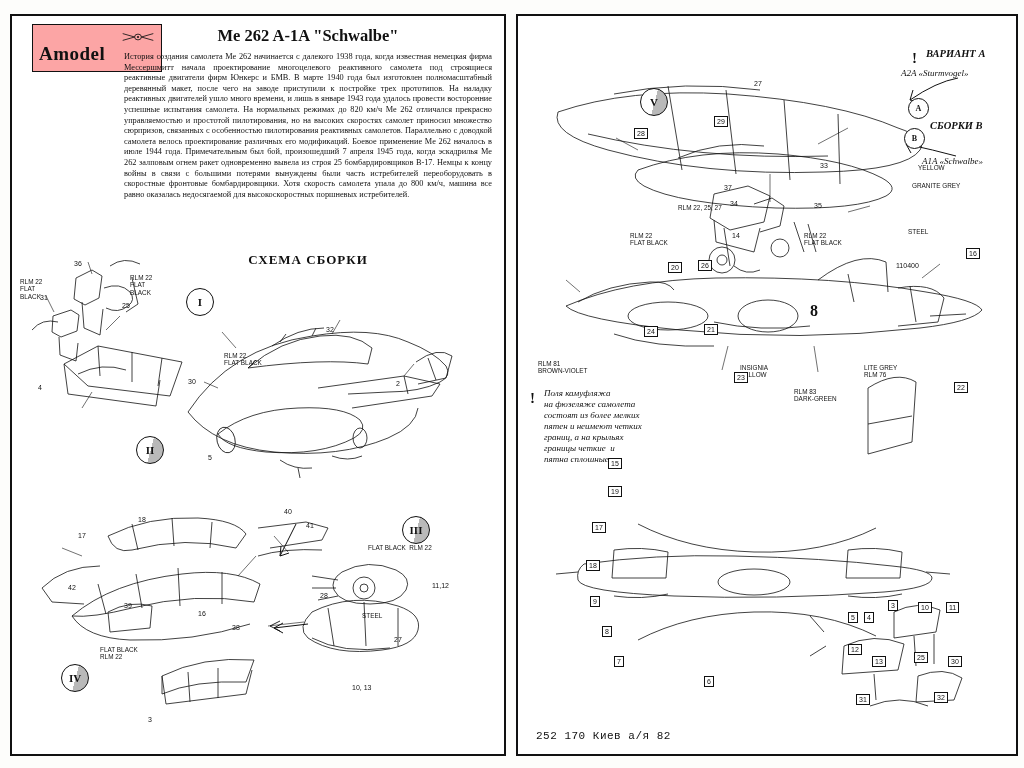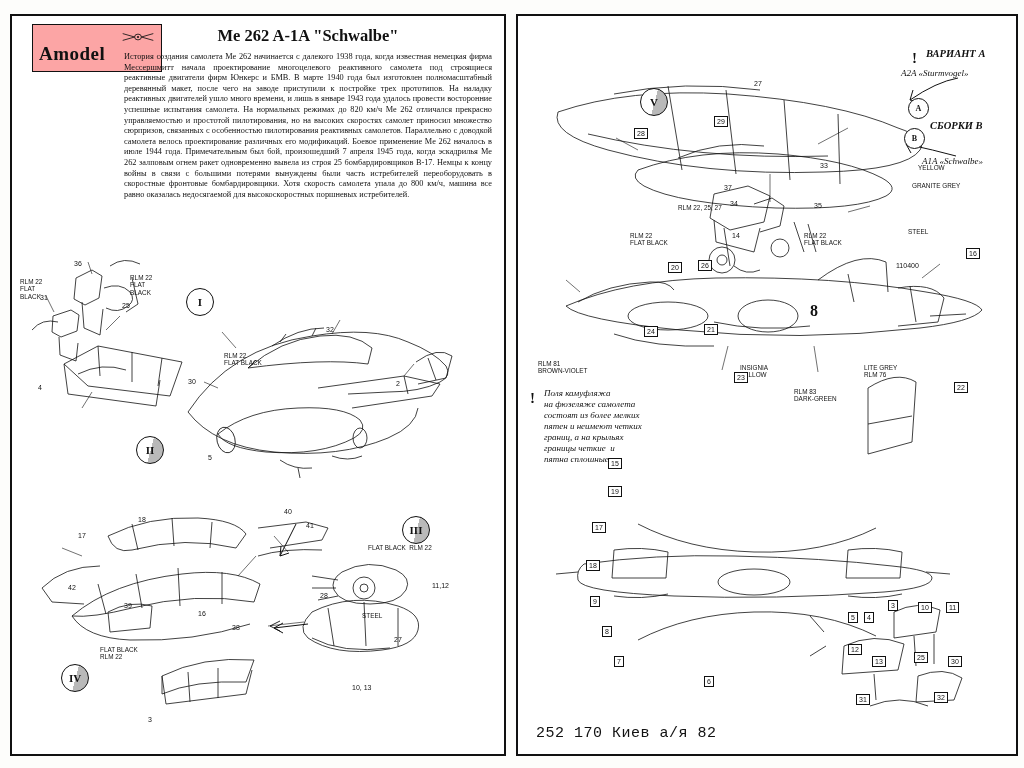"СХЕМА СБОРКИ" div.assembly-head { html: none -> <div>СХЕМА СБОРКИ</div> }
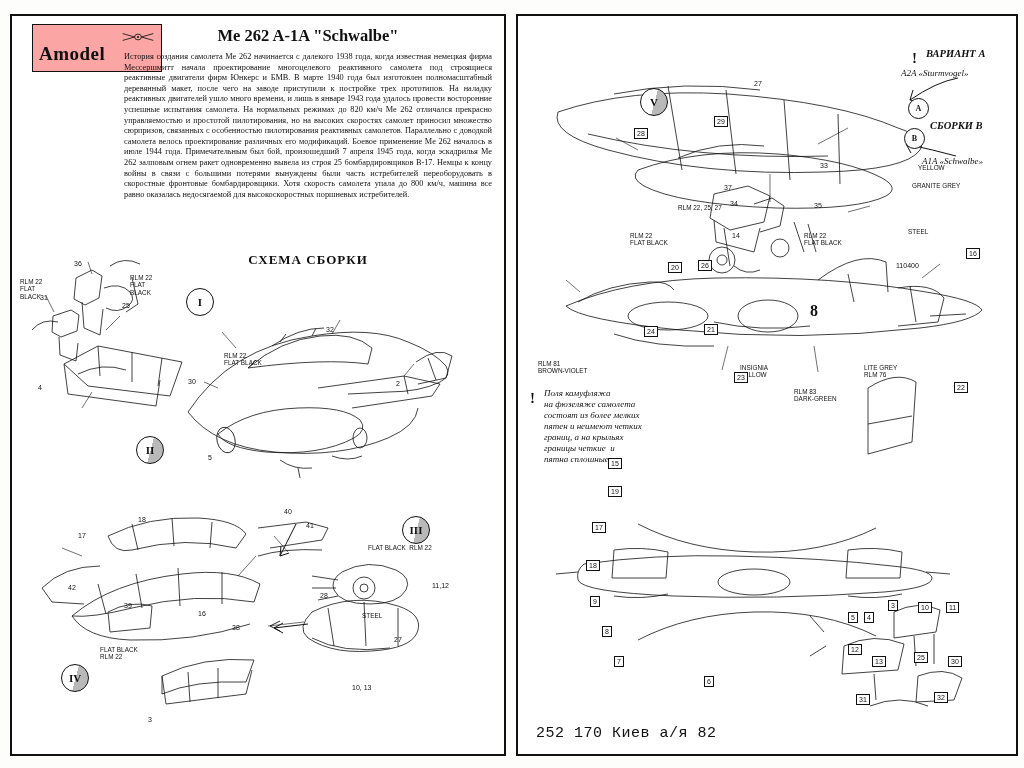"252 170 Киев а/я 82" .footer { font-size: 15px -> 11px }
